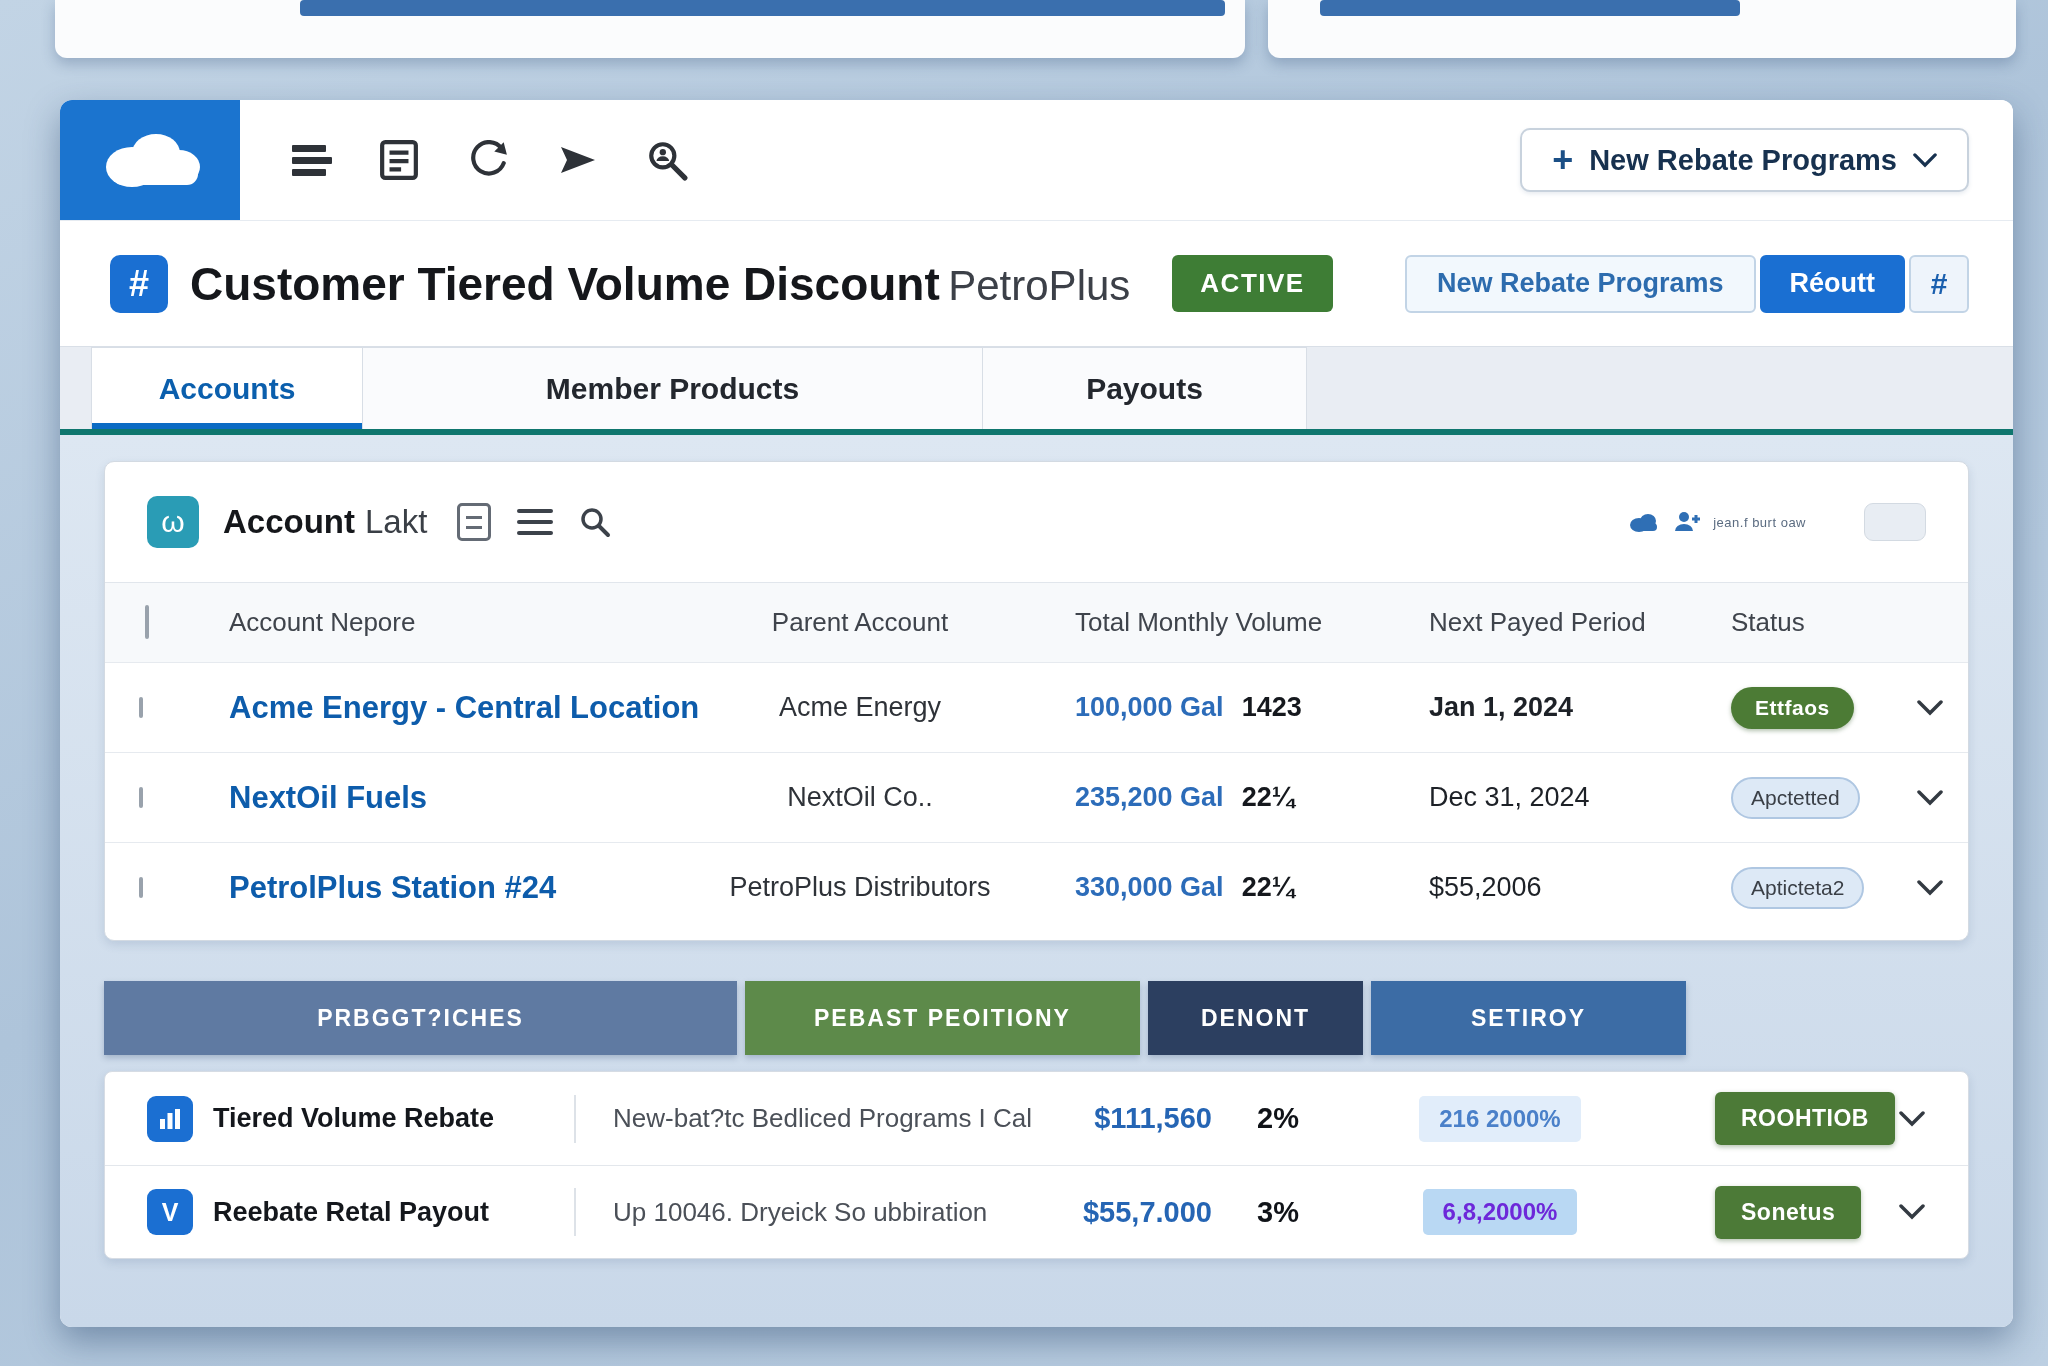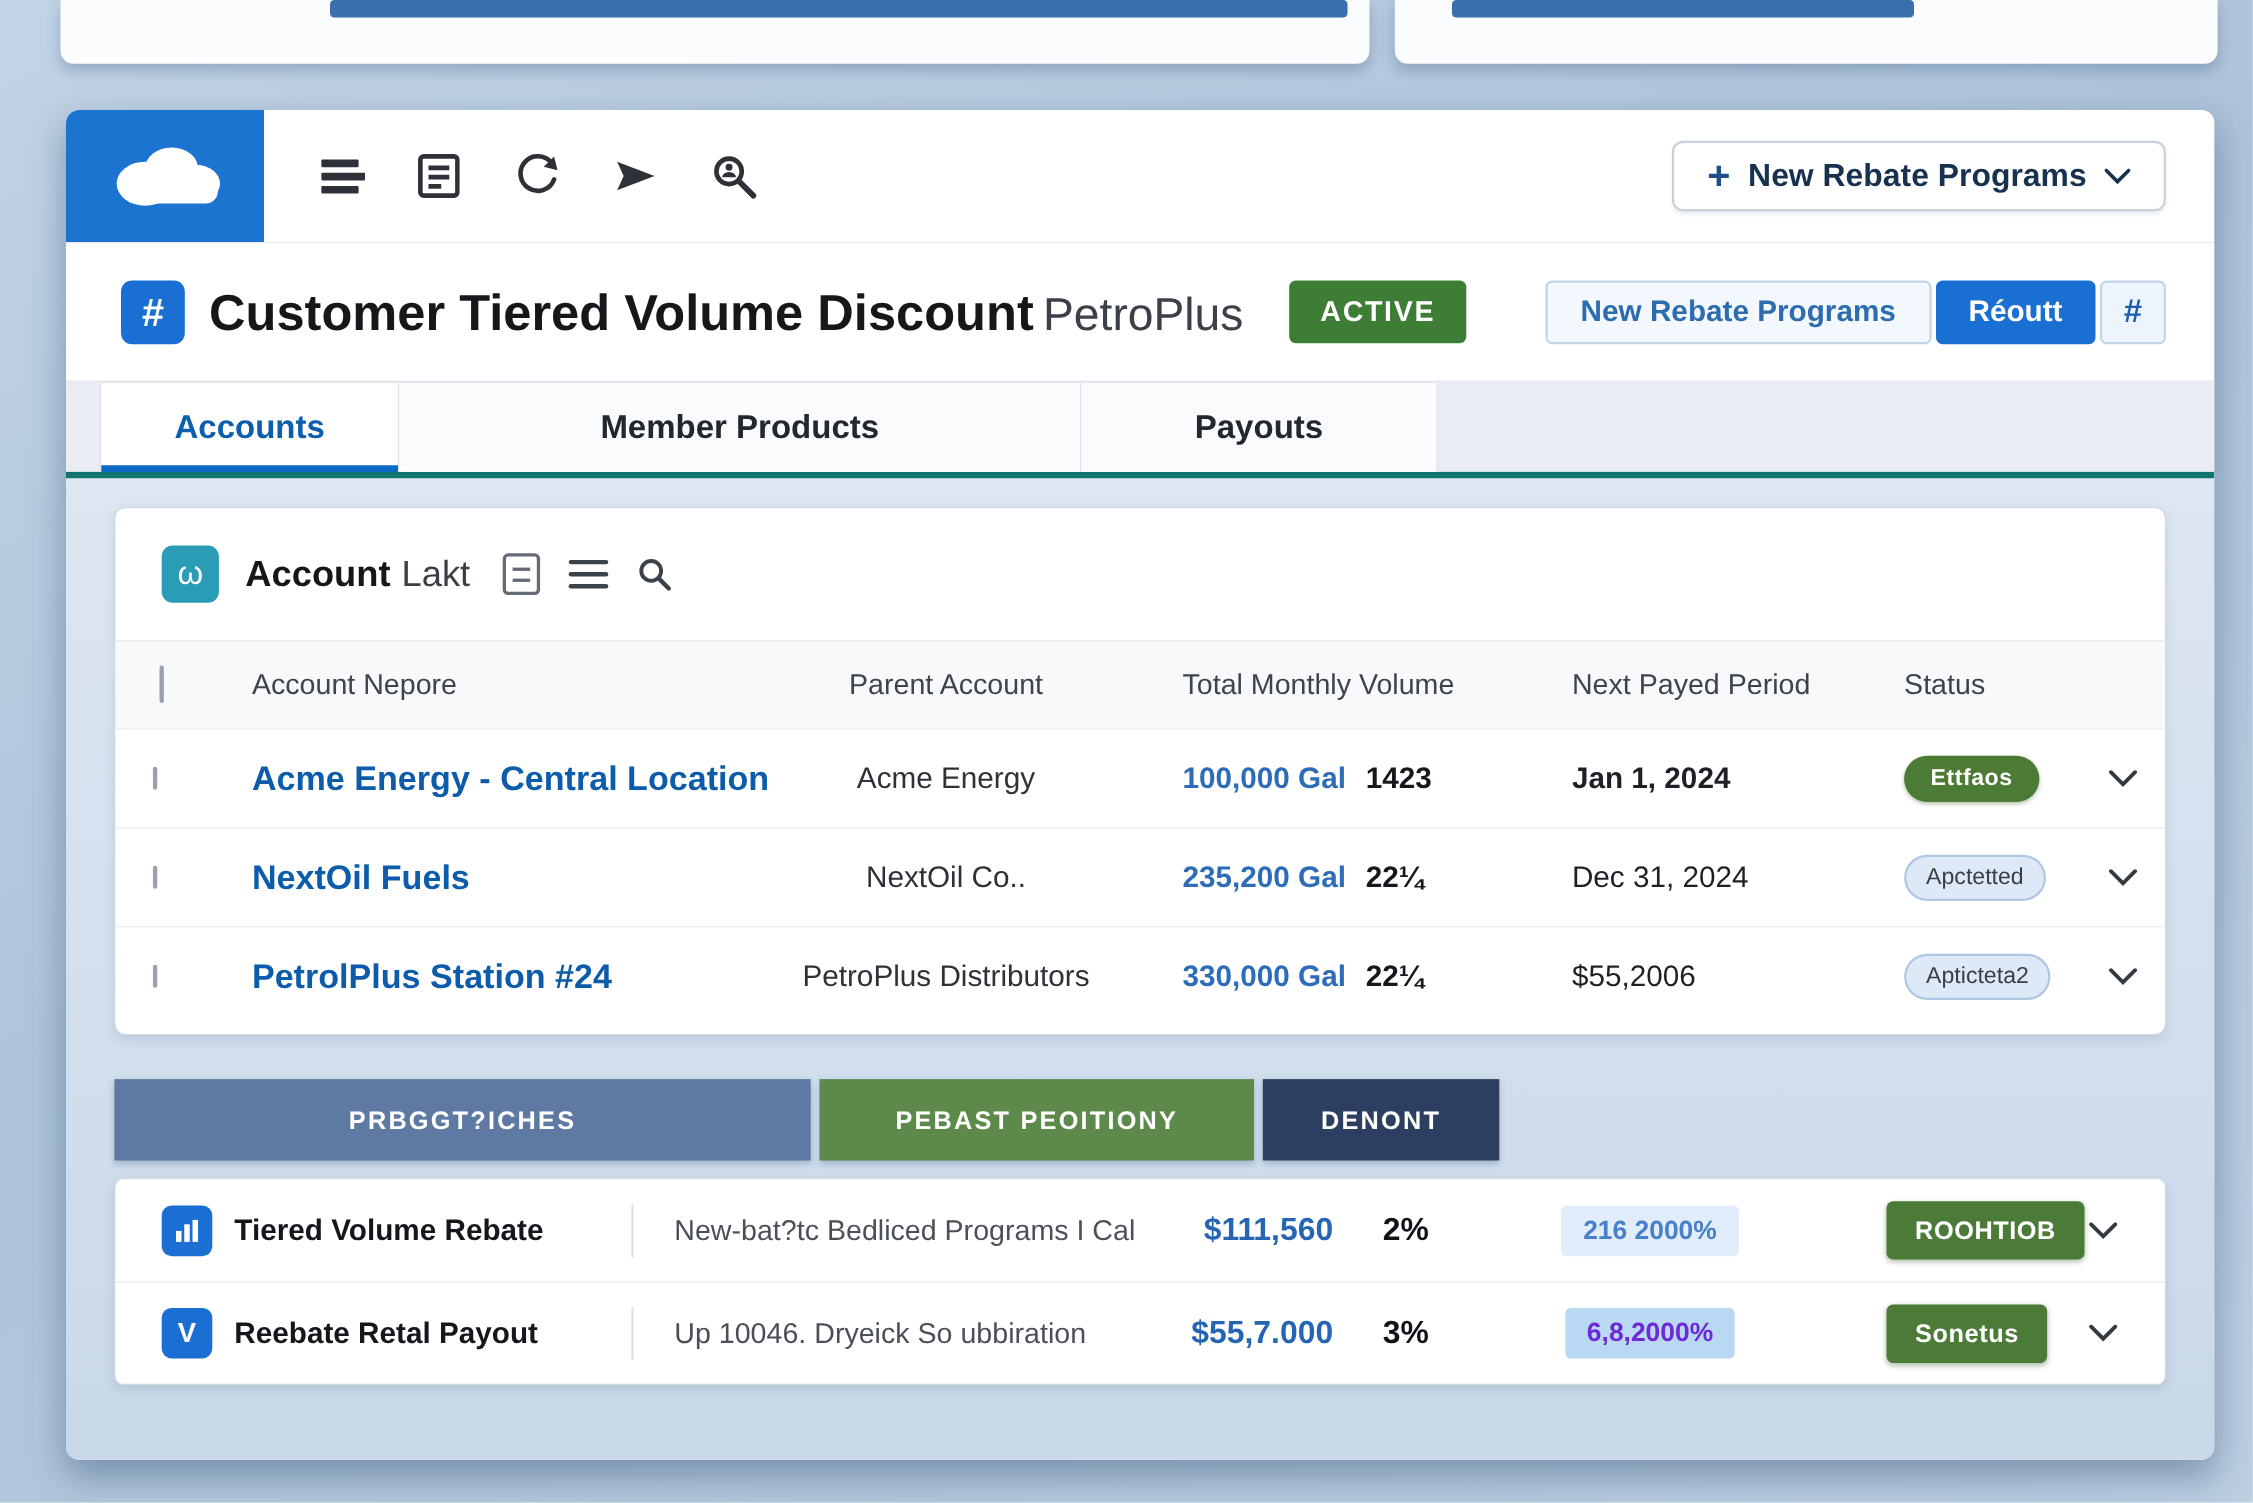"jean.f burt oaw" div.hdr-meta { html: none -> <div> <span> <svg> <g> <ellipse></ellipse> <ellipse></ellipse> <rect></rect> </g> </svg> </span> <span> <svg> <circle></circle> <path></path> <line></line> <line></line> </svg> </span> <span>jean.f burt oaw</span> <span></span> </div> }
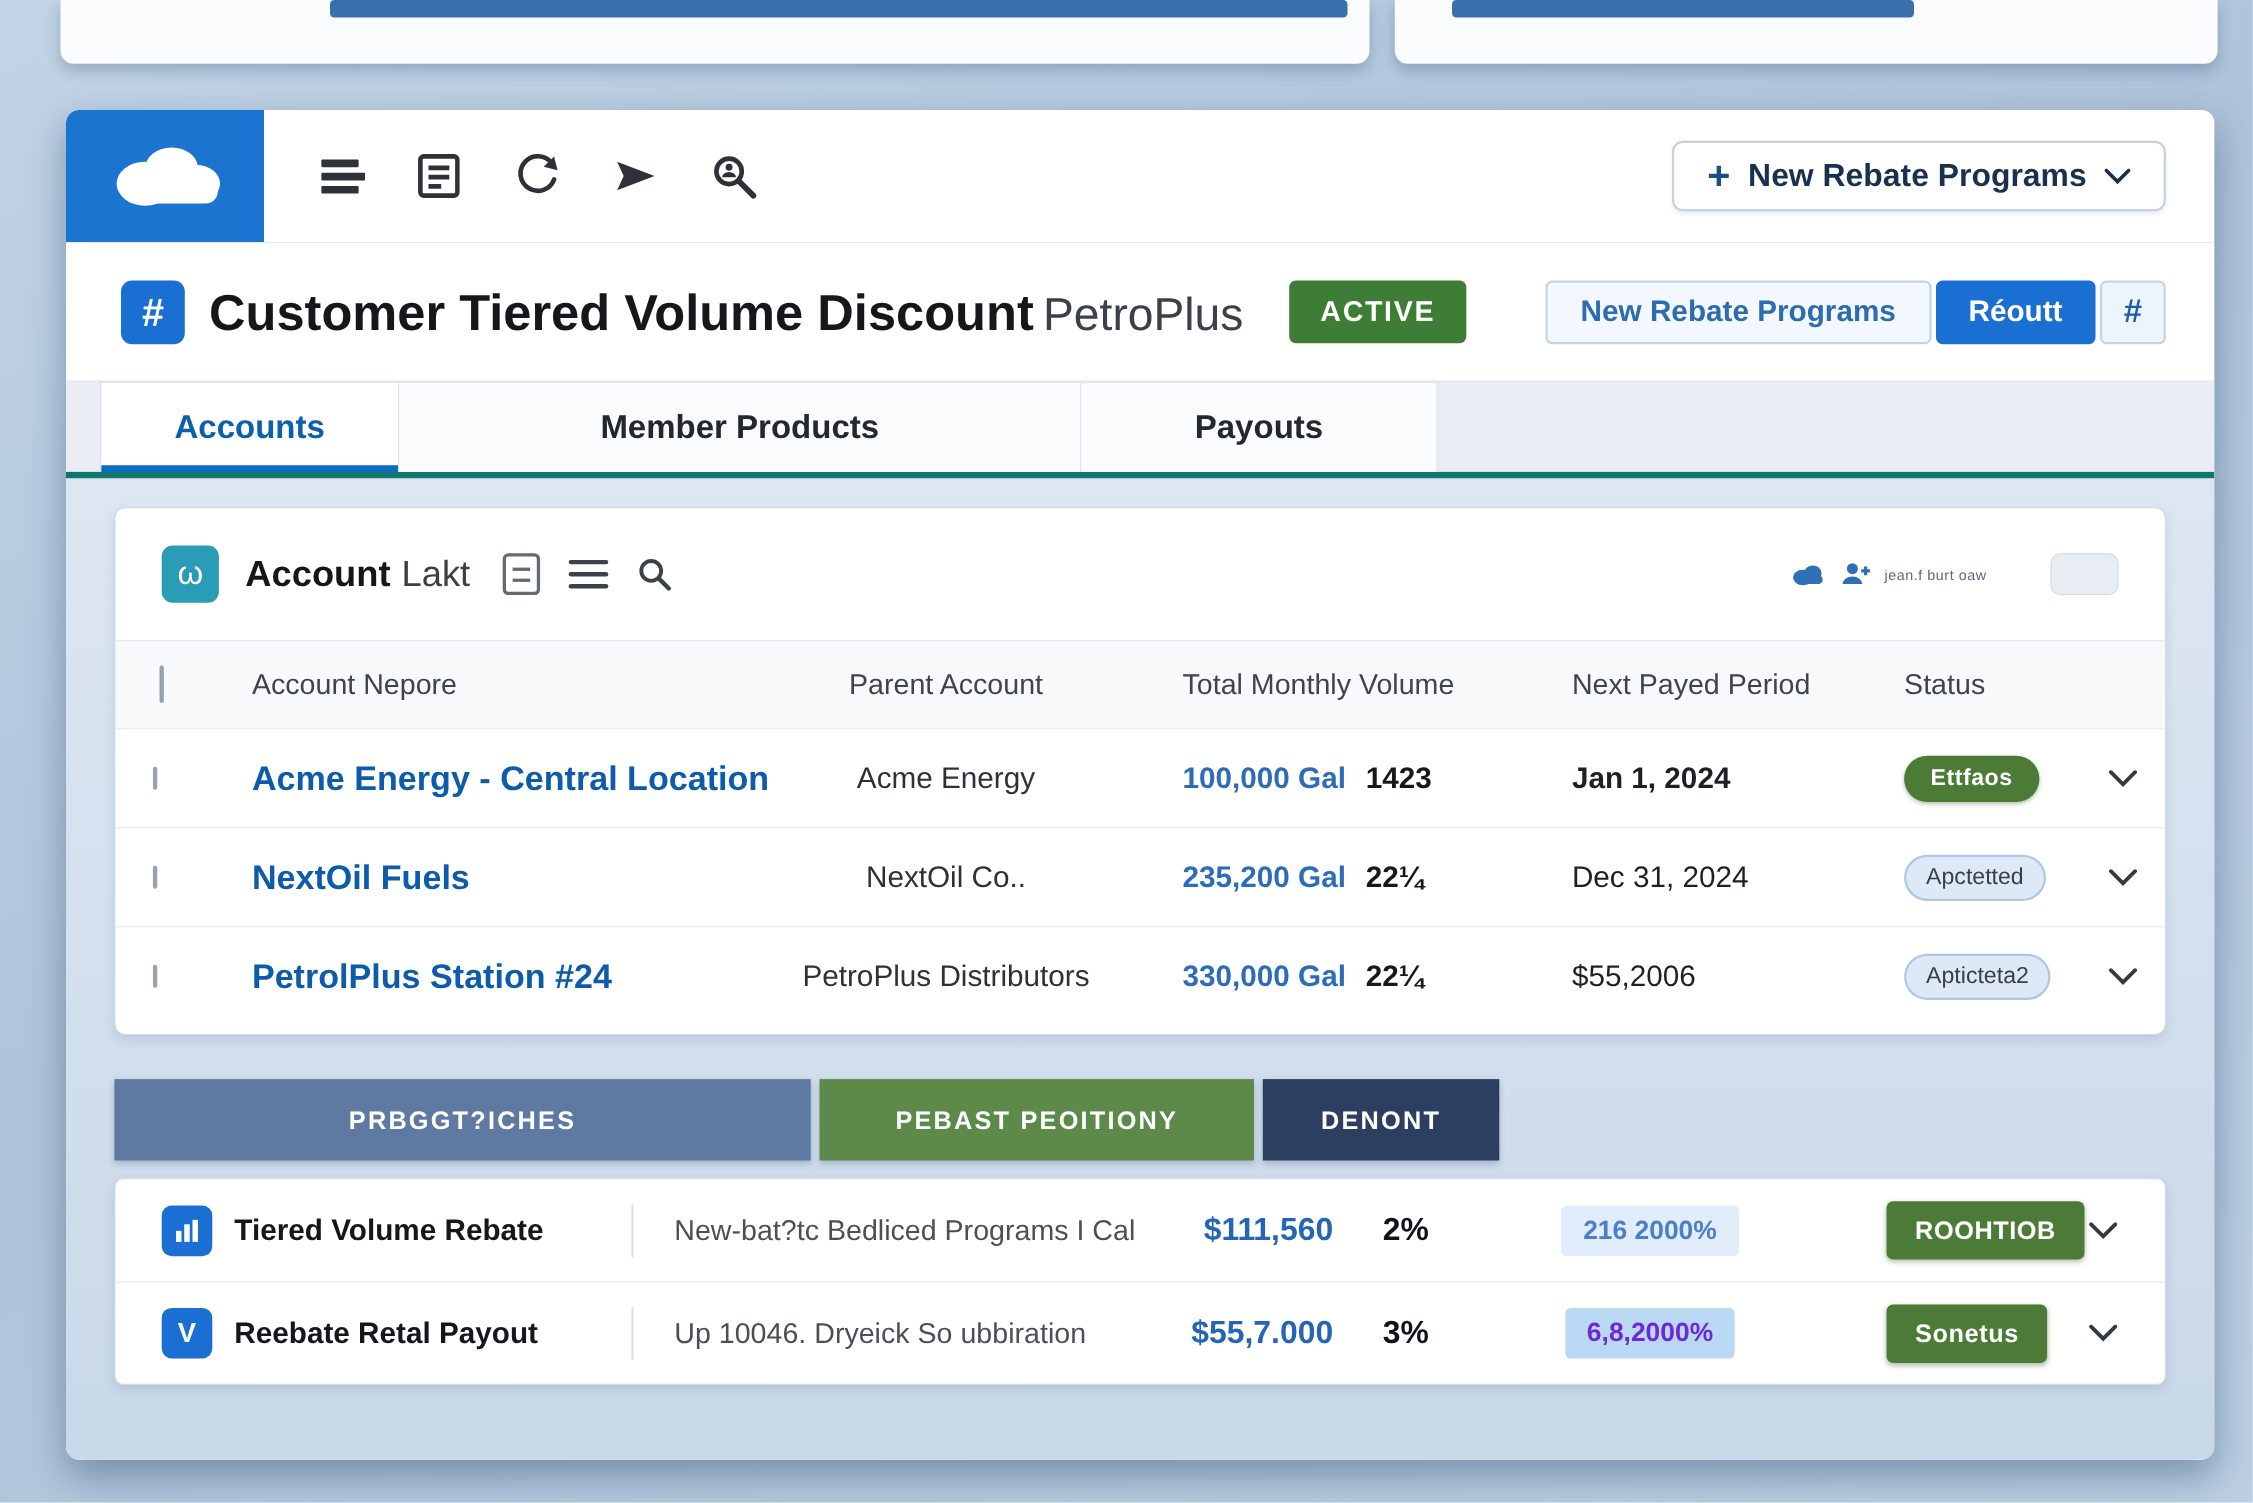"SETIROY" div.seg { html: none -> <div>SETIROY</div> }
